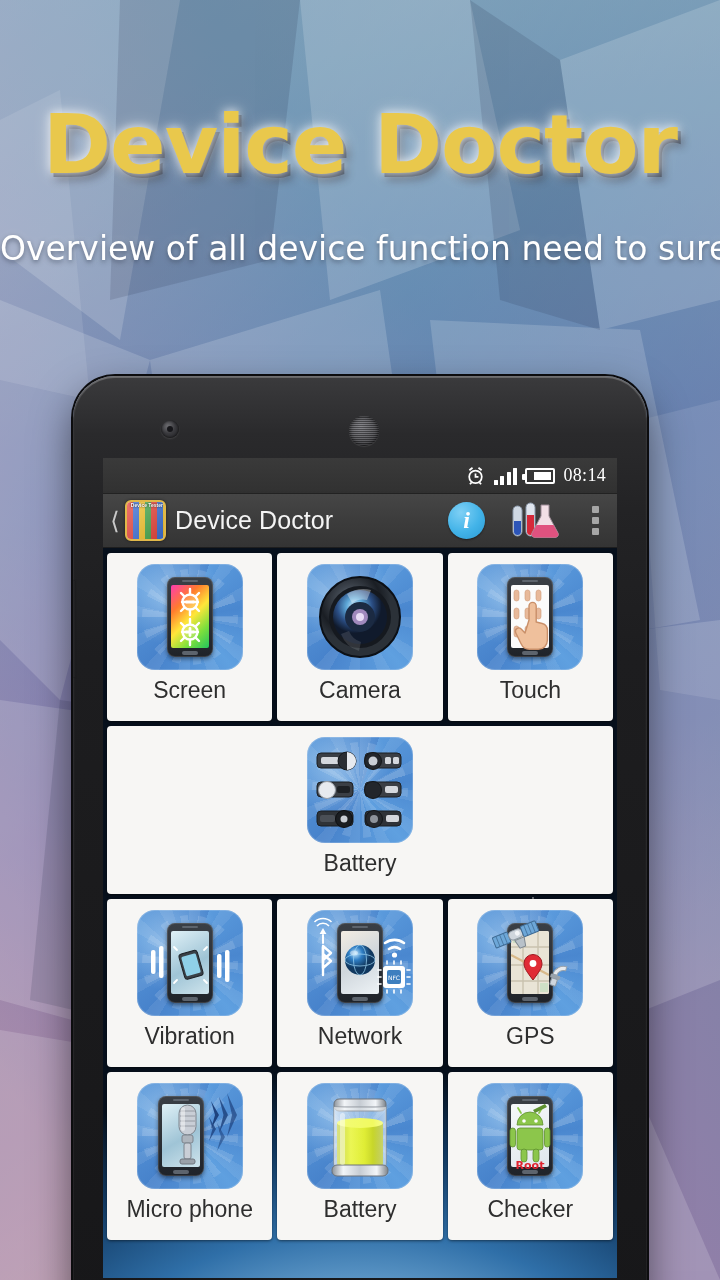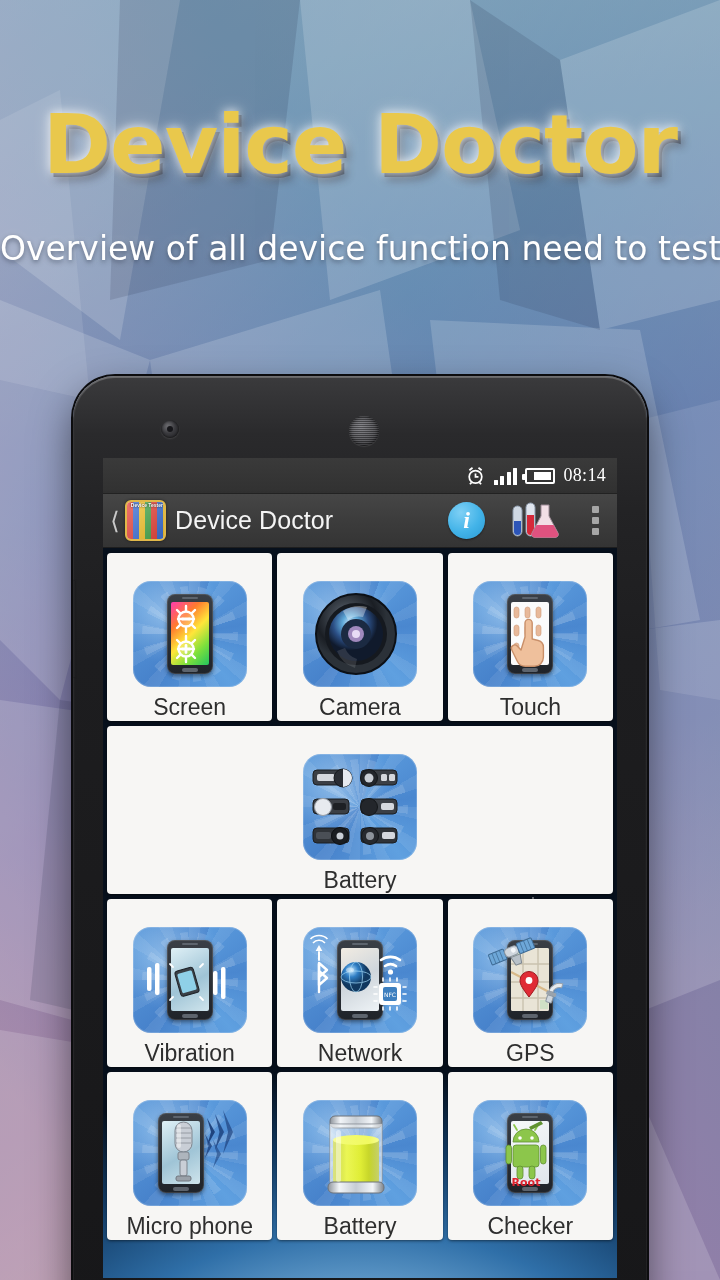"Overview of all device function" div { text: test -> sure }
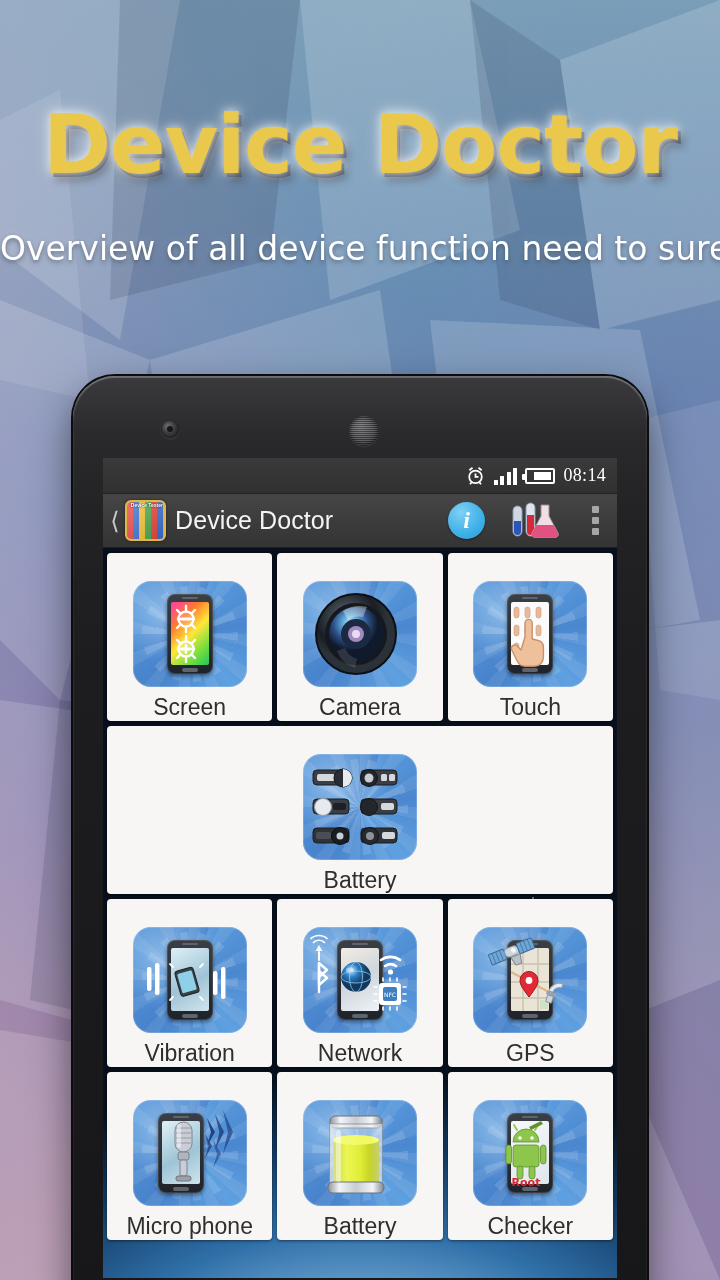"Screen" .tile { justify-content: flex-end -> flex-start }
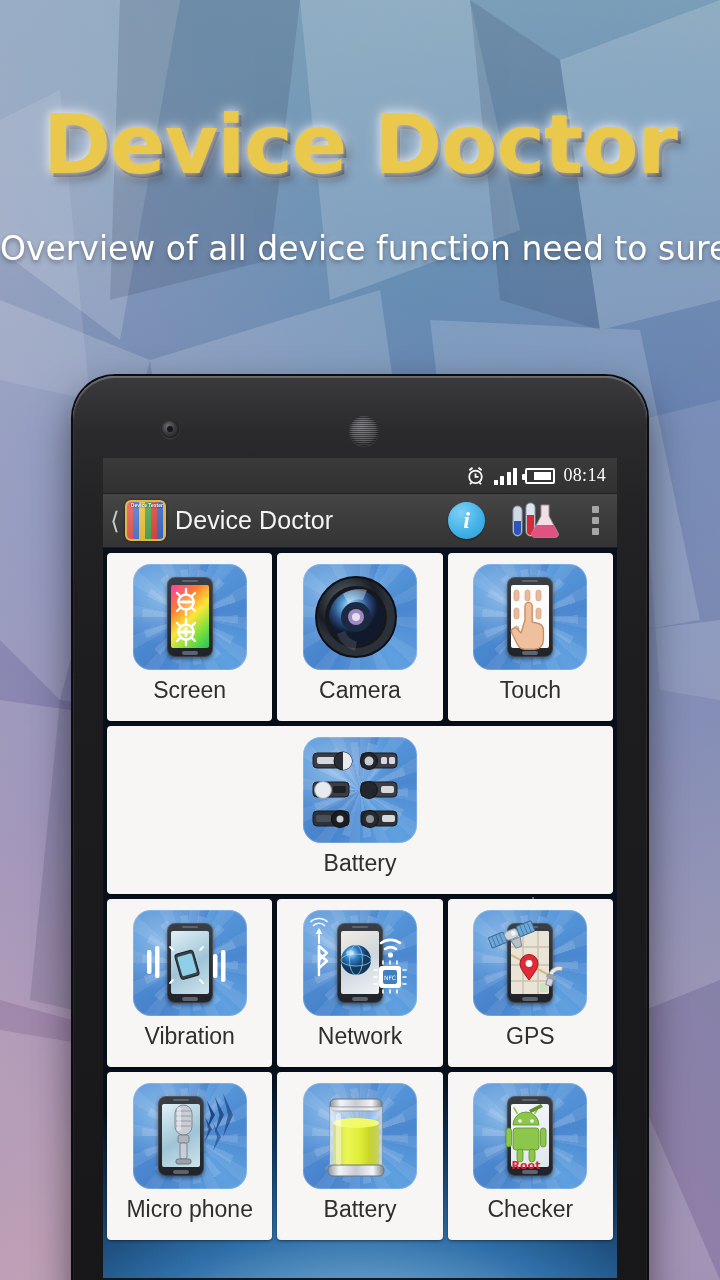"Root" .tico { width: 114px -> 106px }
